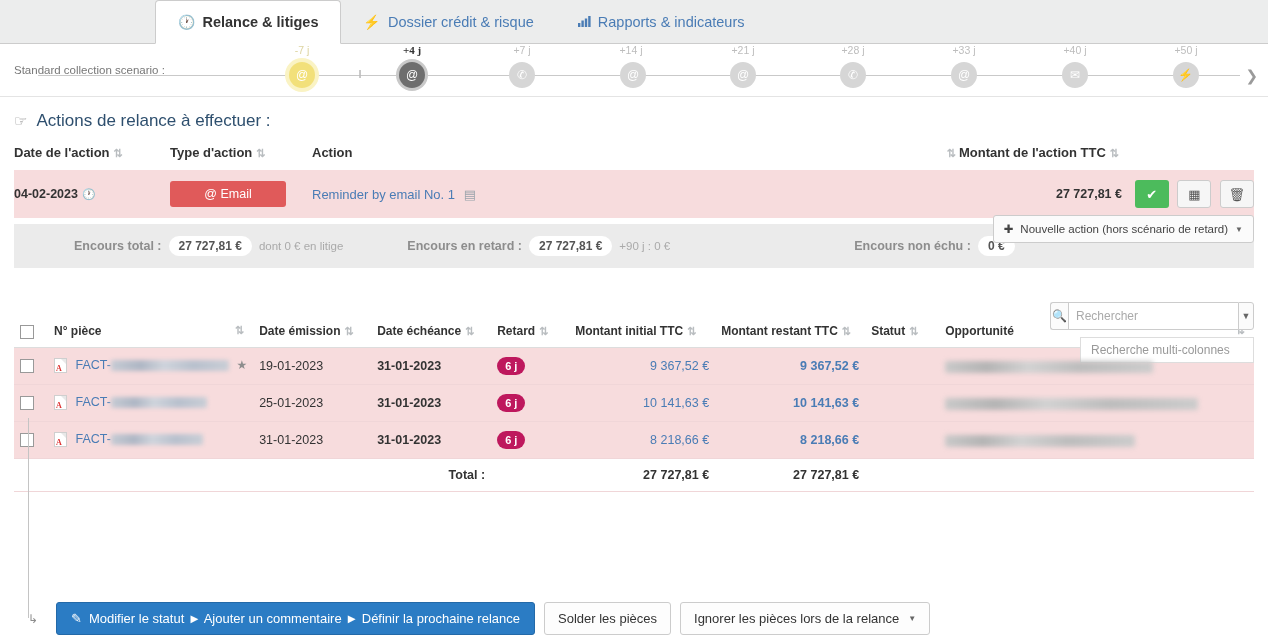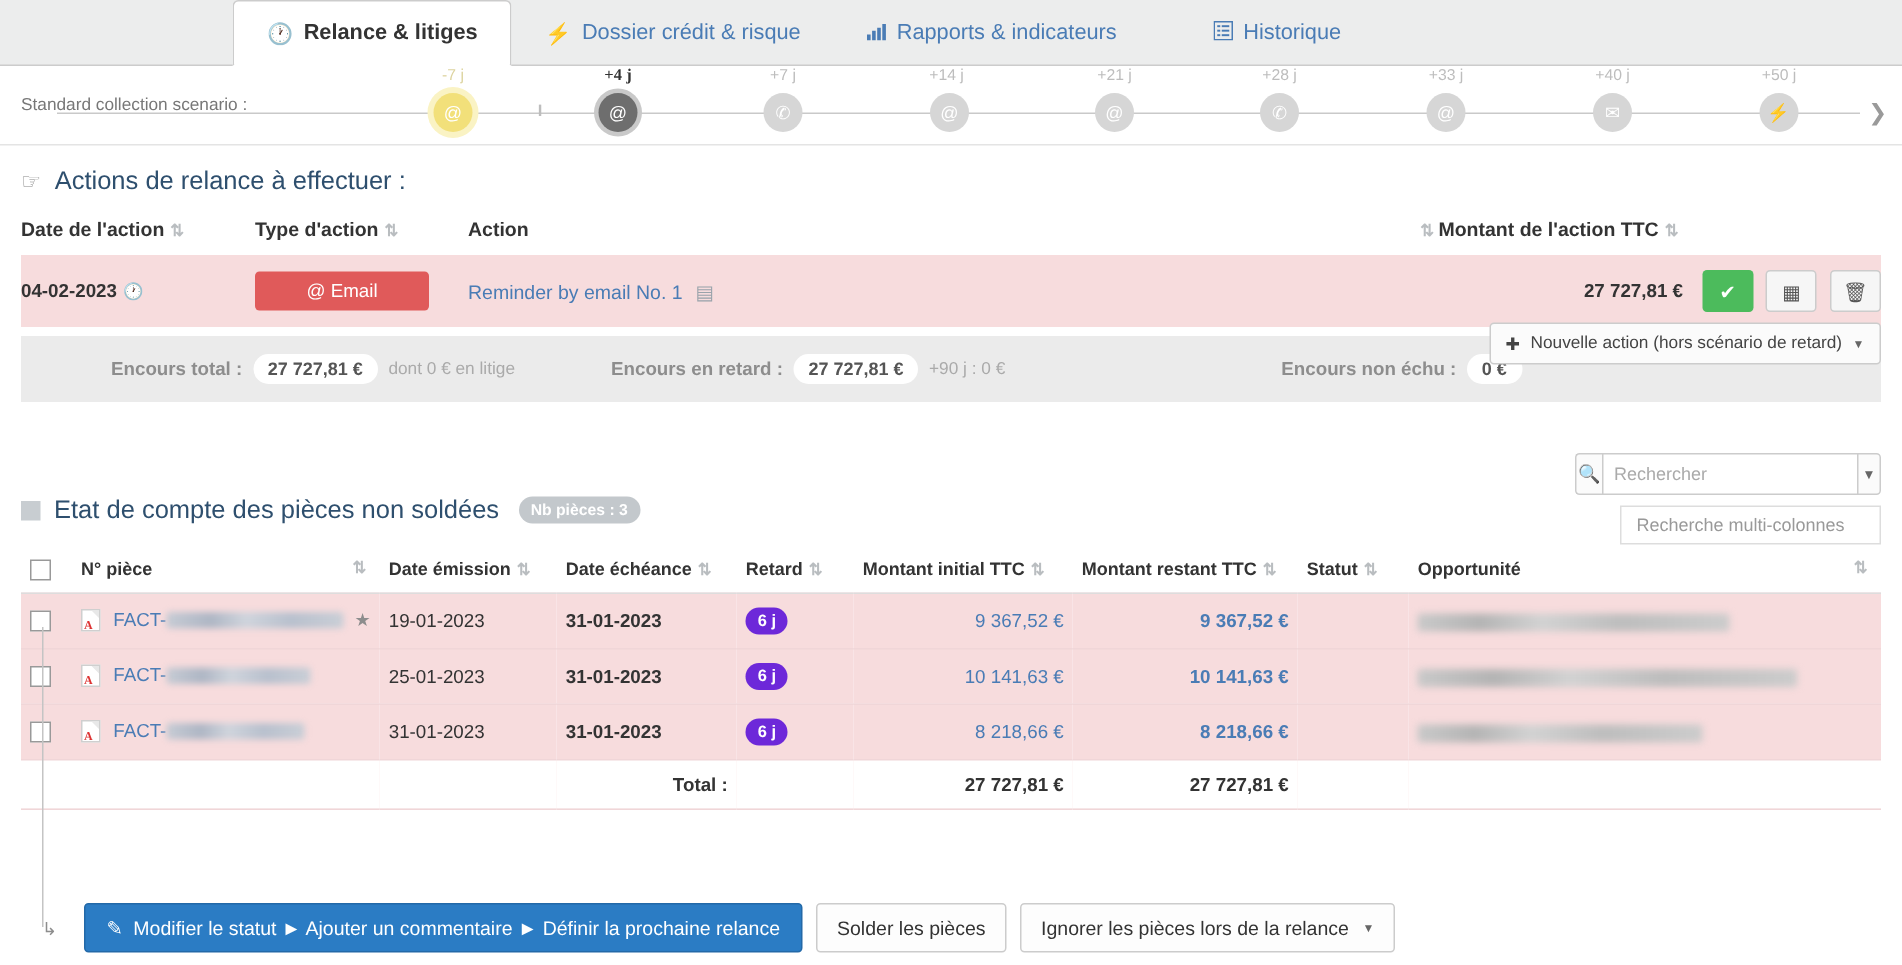"Historique" div.tab { html: <div> <span> <svg> <rect></rect> <rect></rect> <rect></rect> <rect></rect> <rect></rect> <rect></rect> <rect></rect> </svg> </span> <span>Historique</span> </div> -> none }
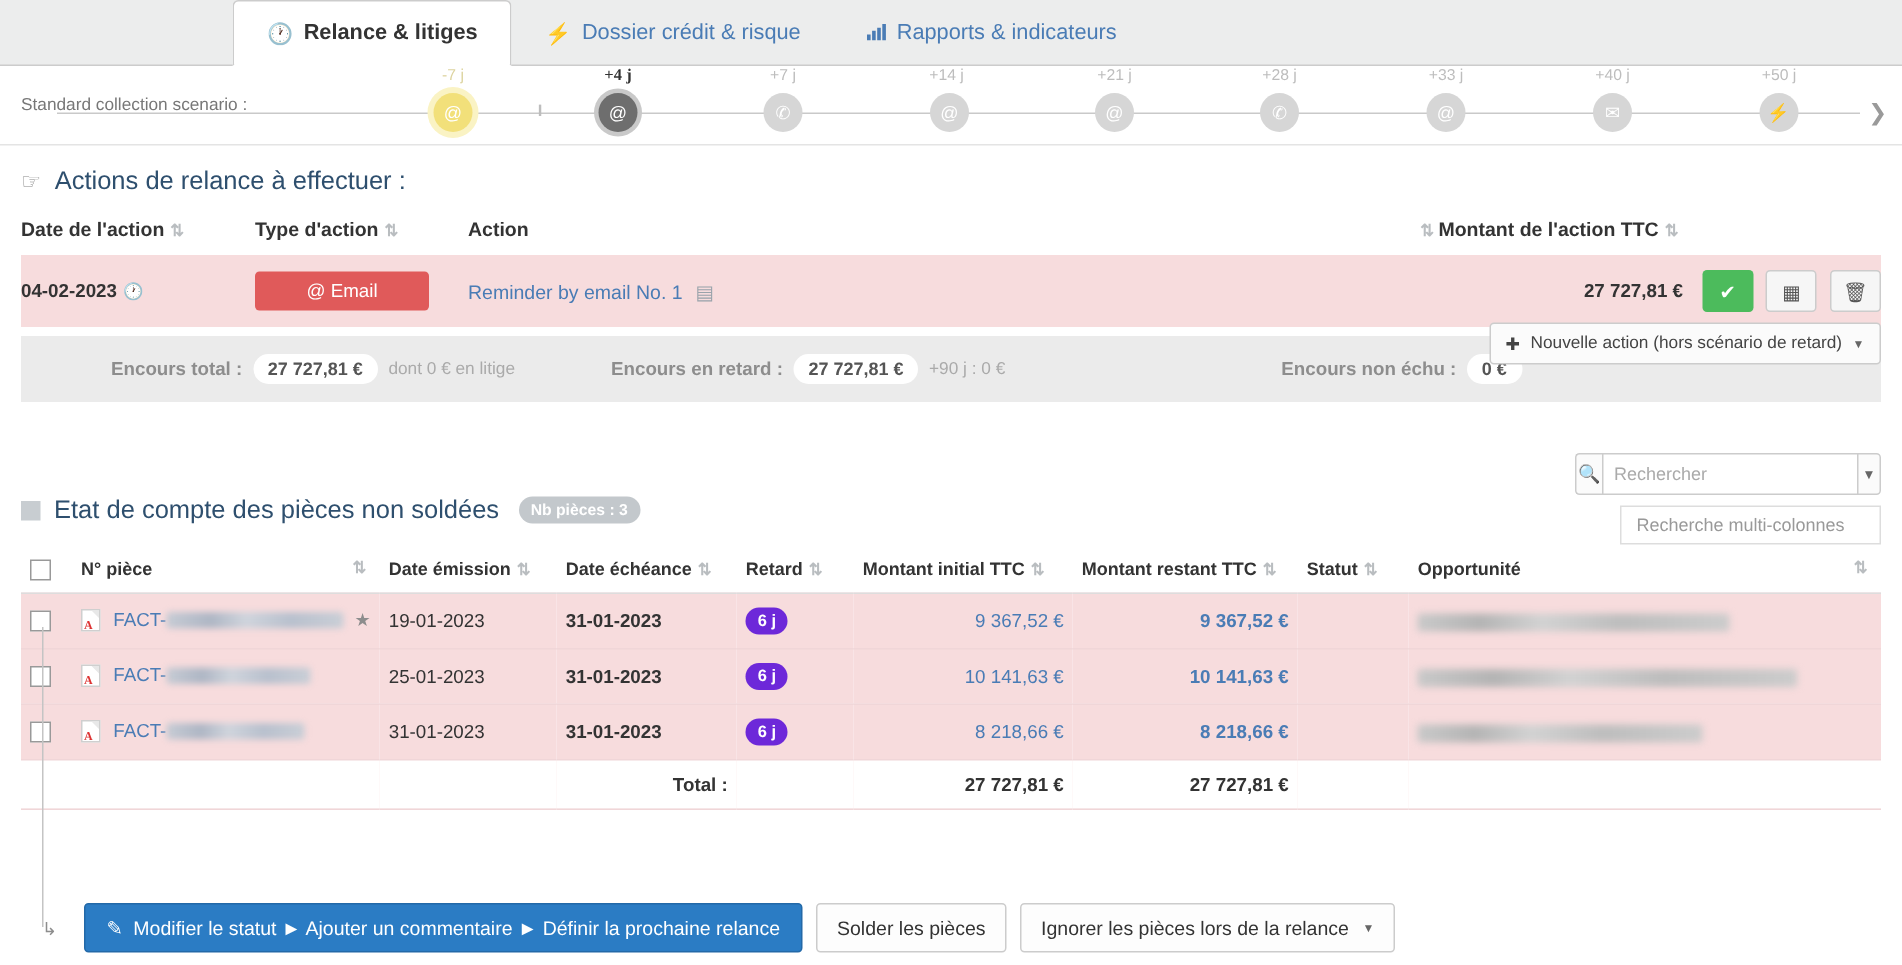"Etat de compte des pièces" div.sec-title { html: <div> <span></span> <span>Etat de compte des pièces non soldées</span> <span>Nb pièces : 3</span> </div> -> none }
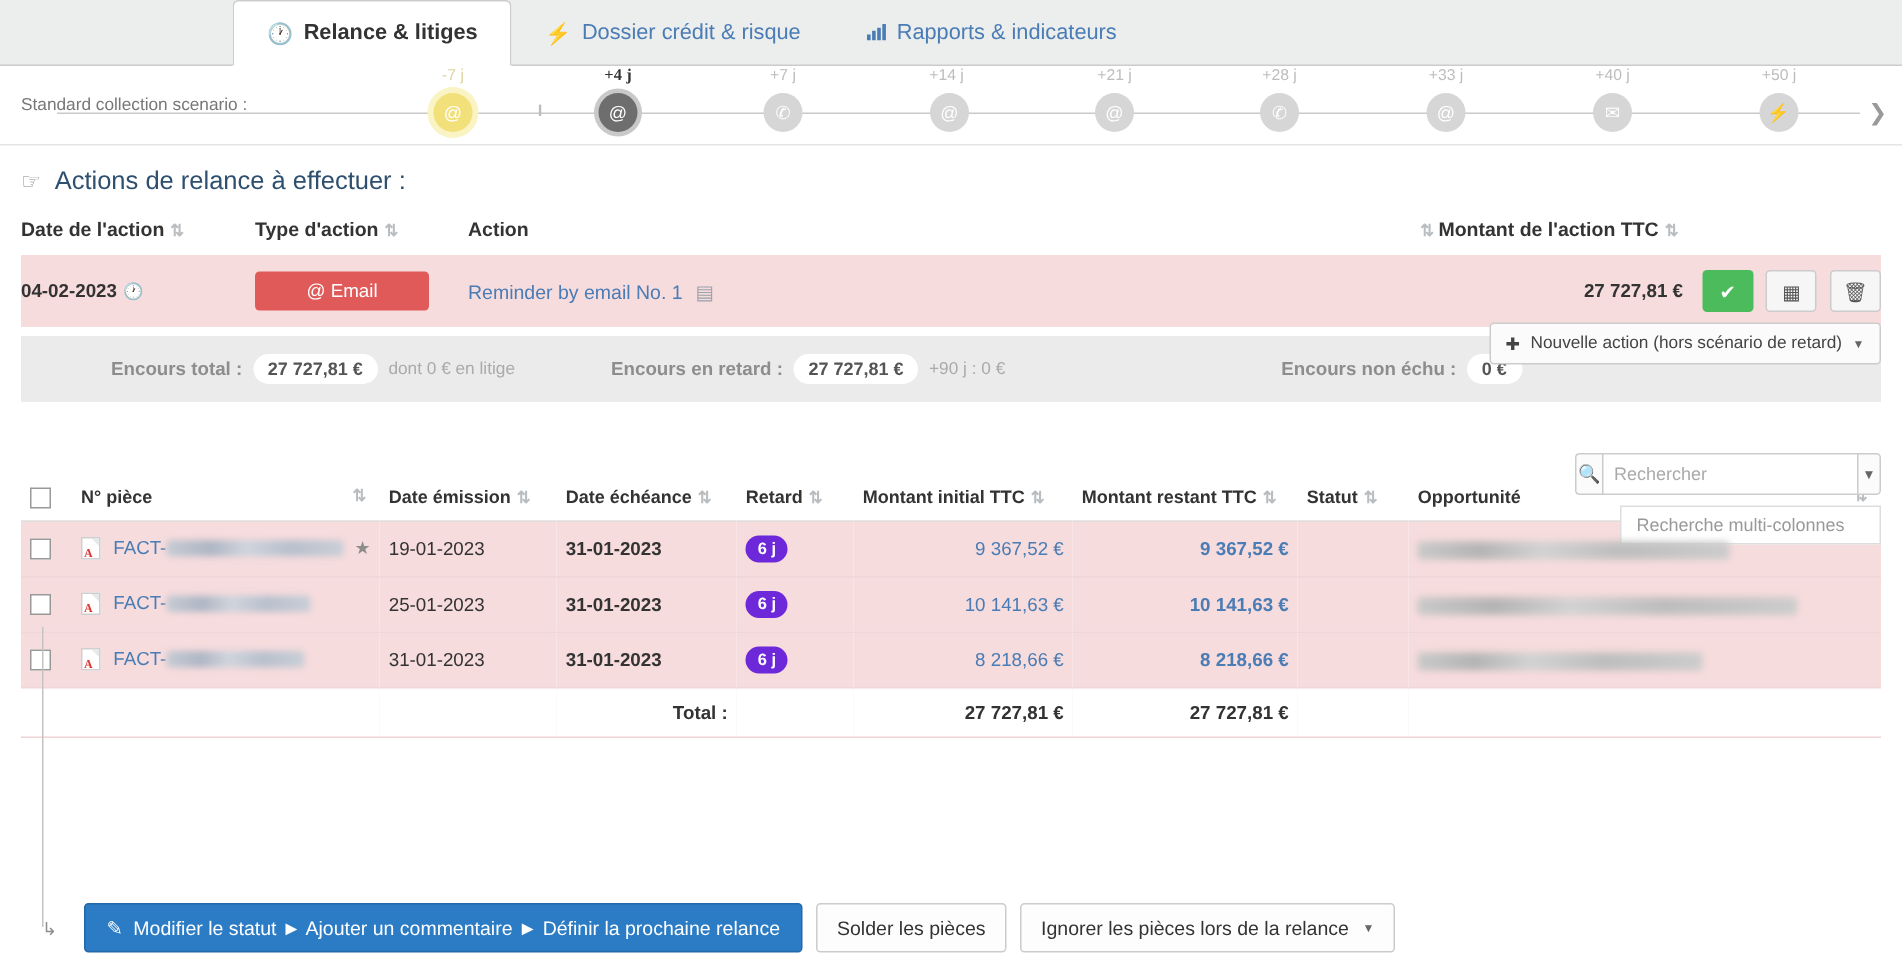"6 j" .retard { background: #6d28d9 -> #be185d }
